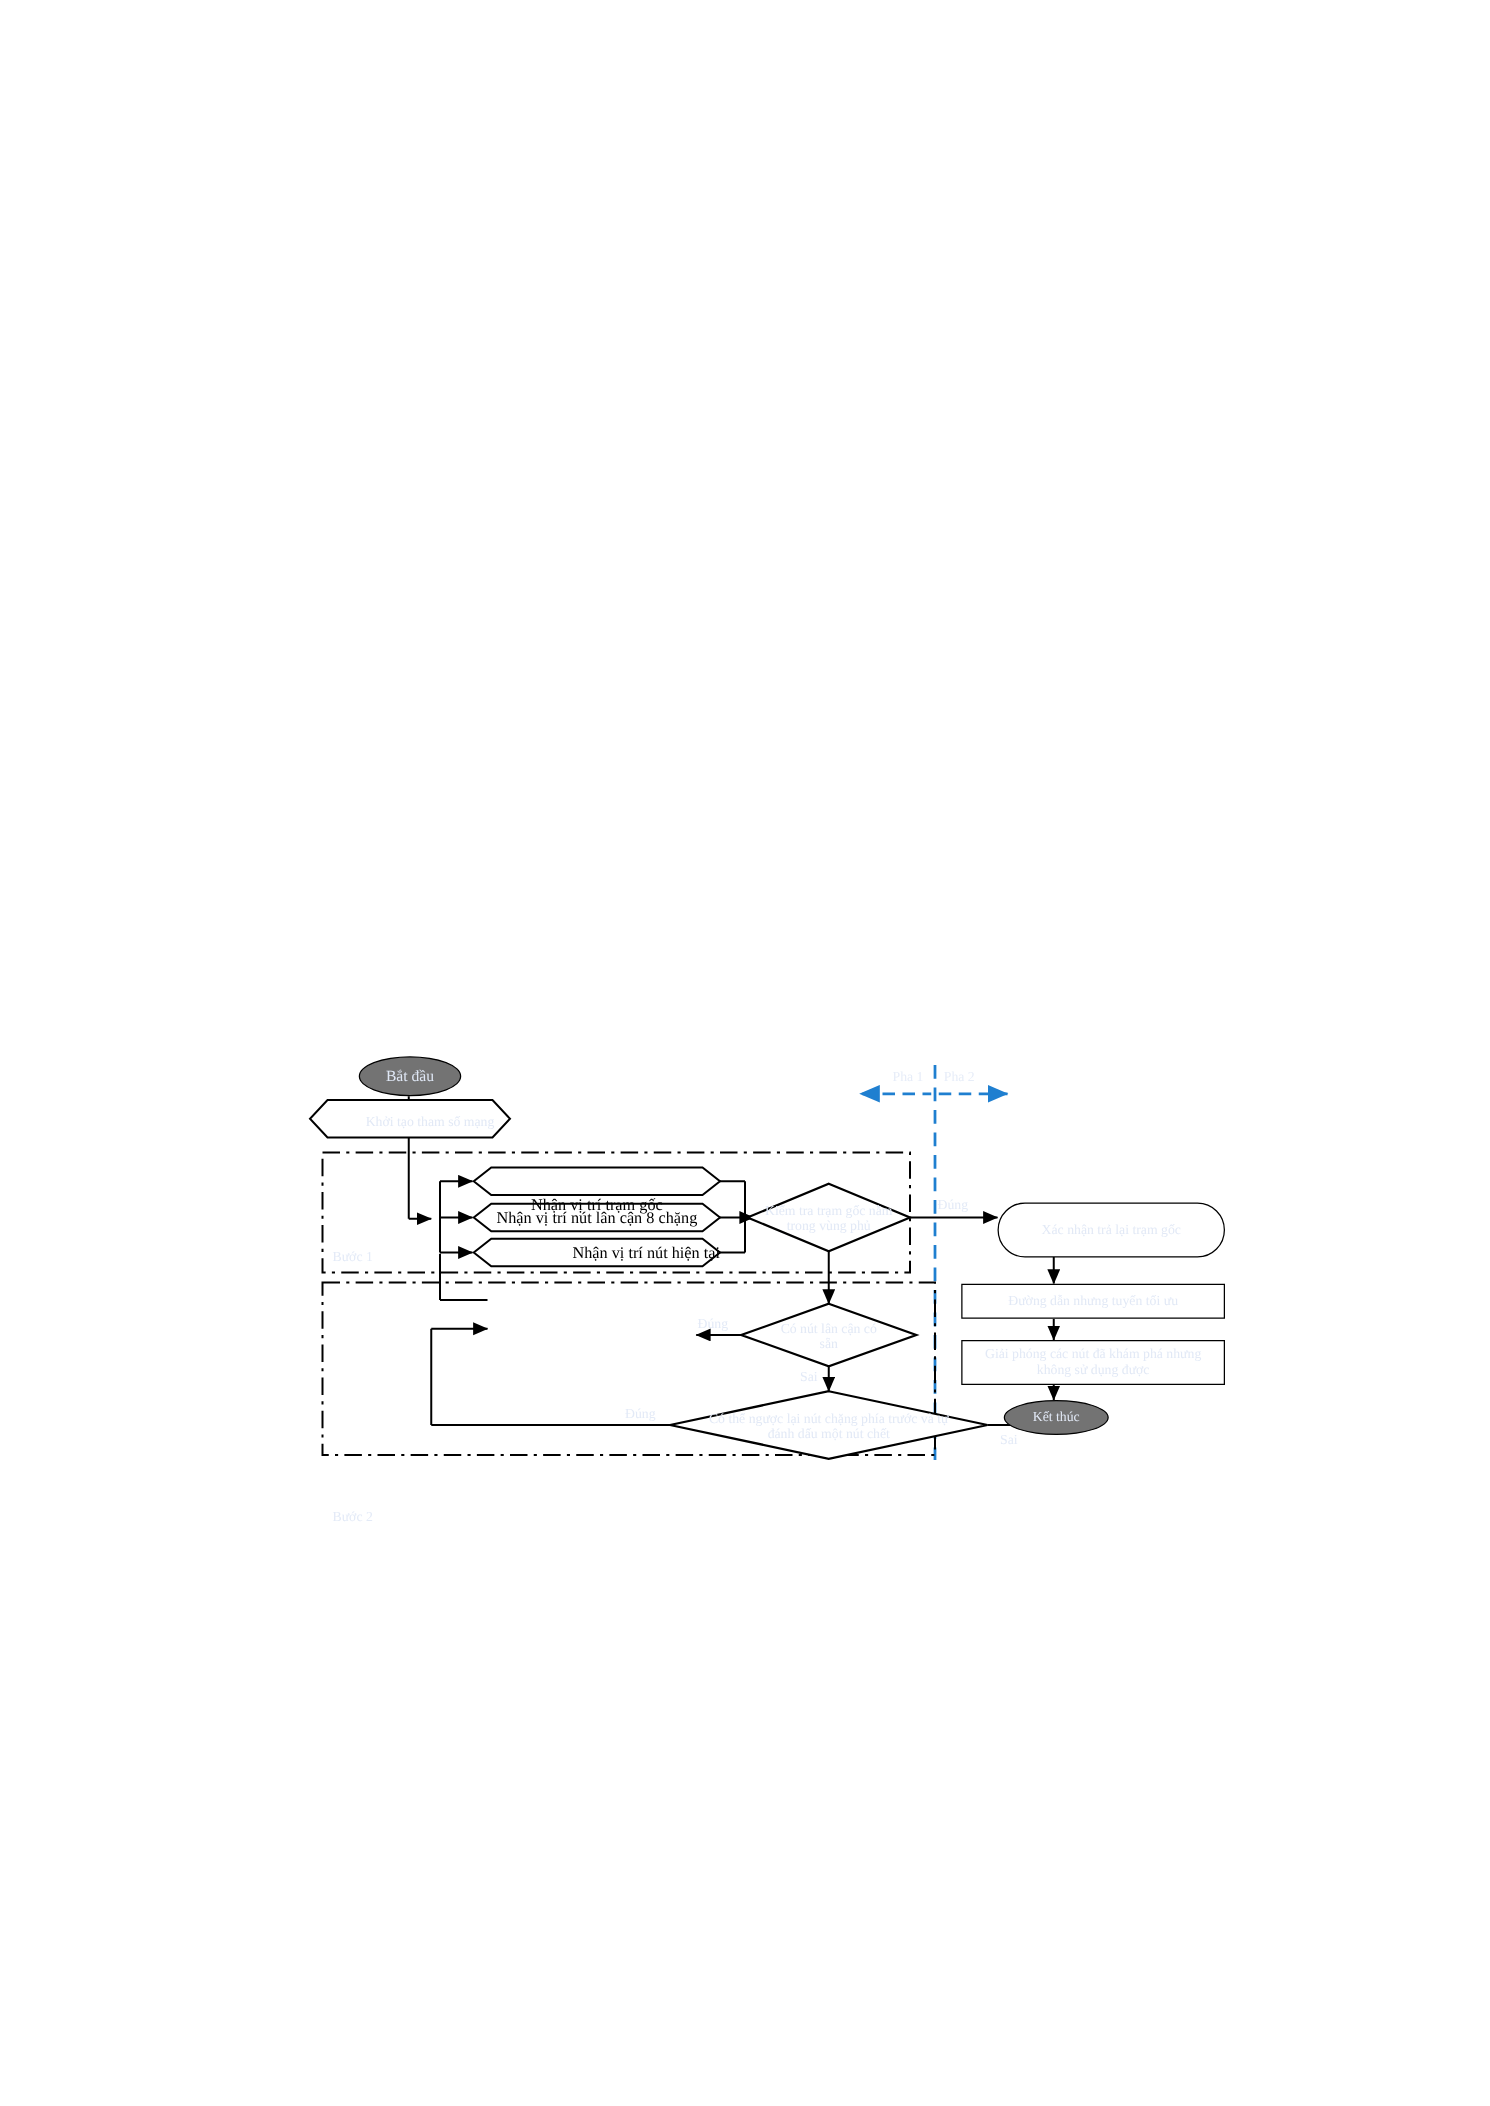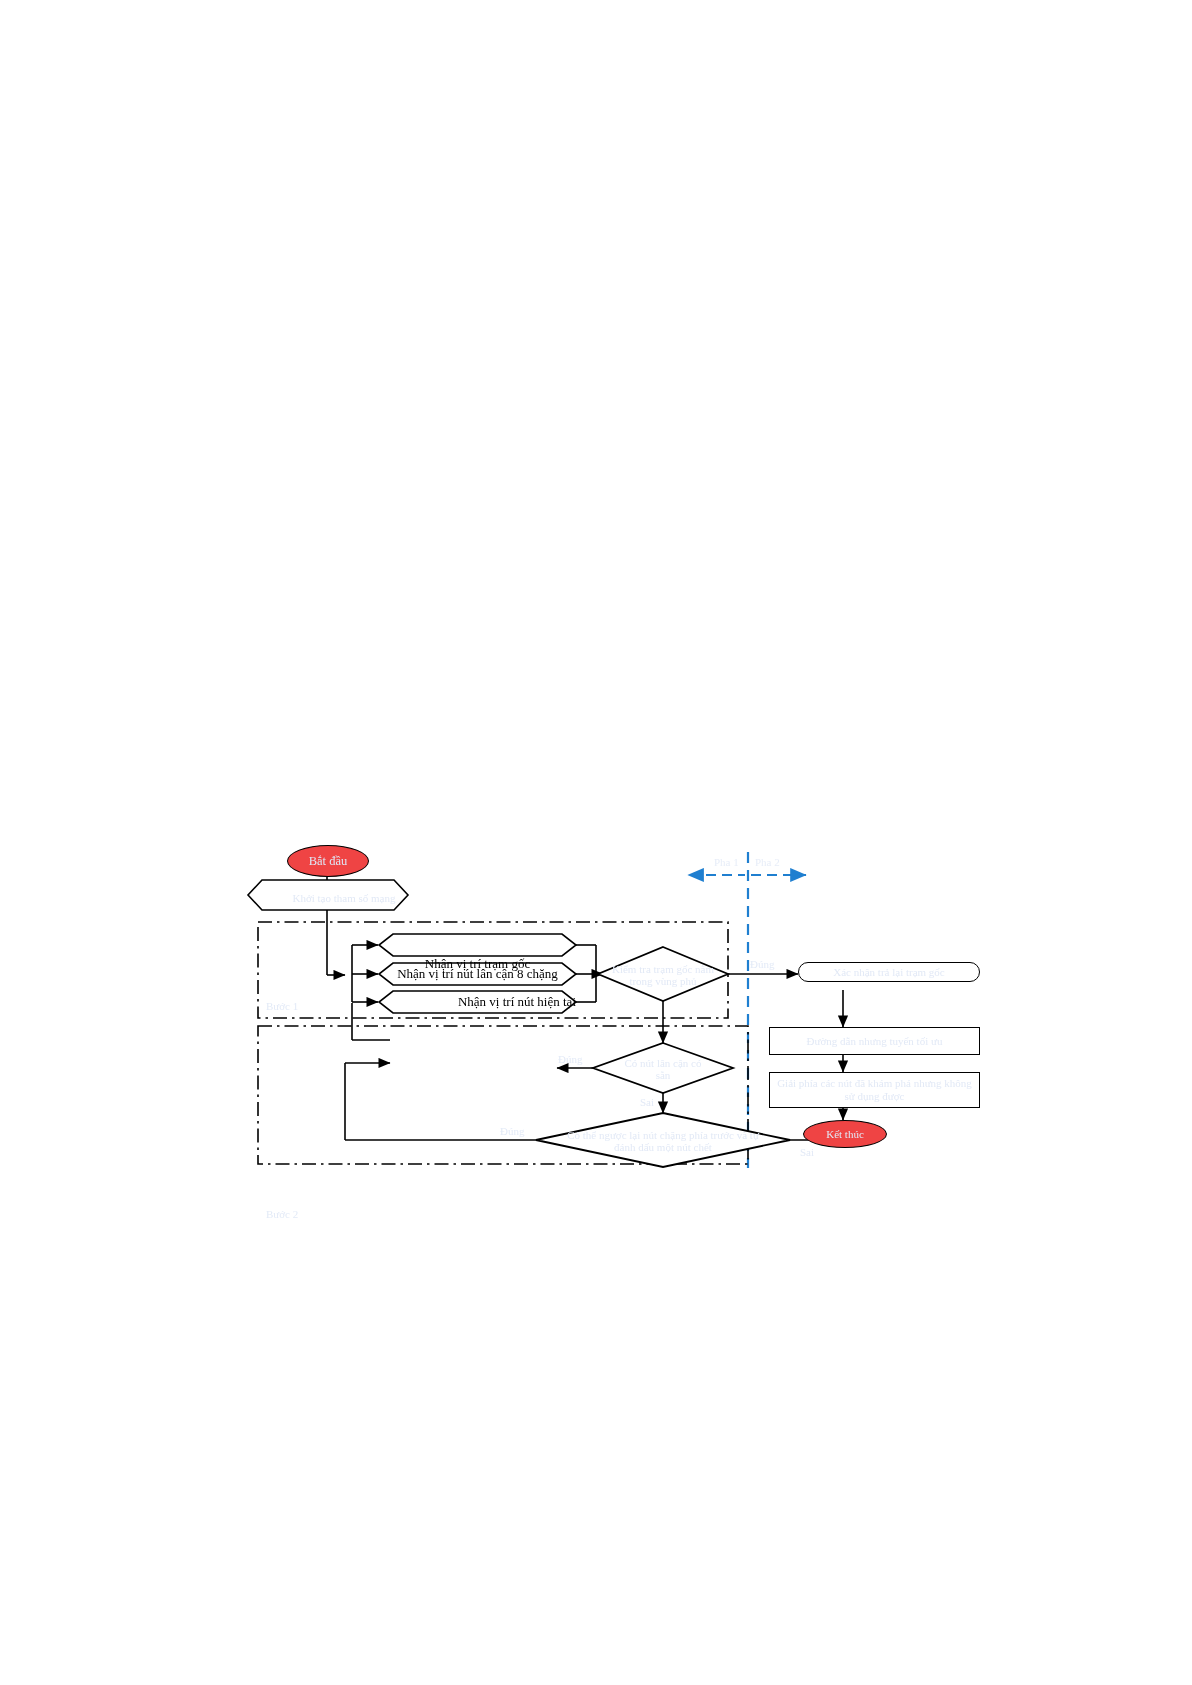"Bắt đầu" .oval { background: #ef4444 -> #737373 }
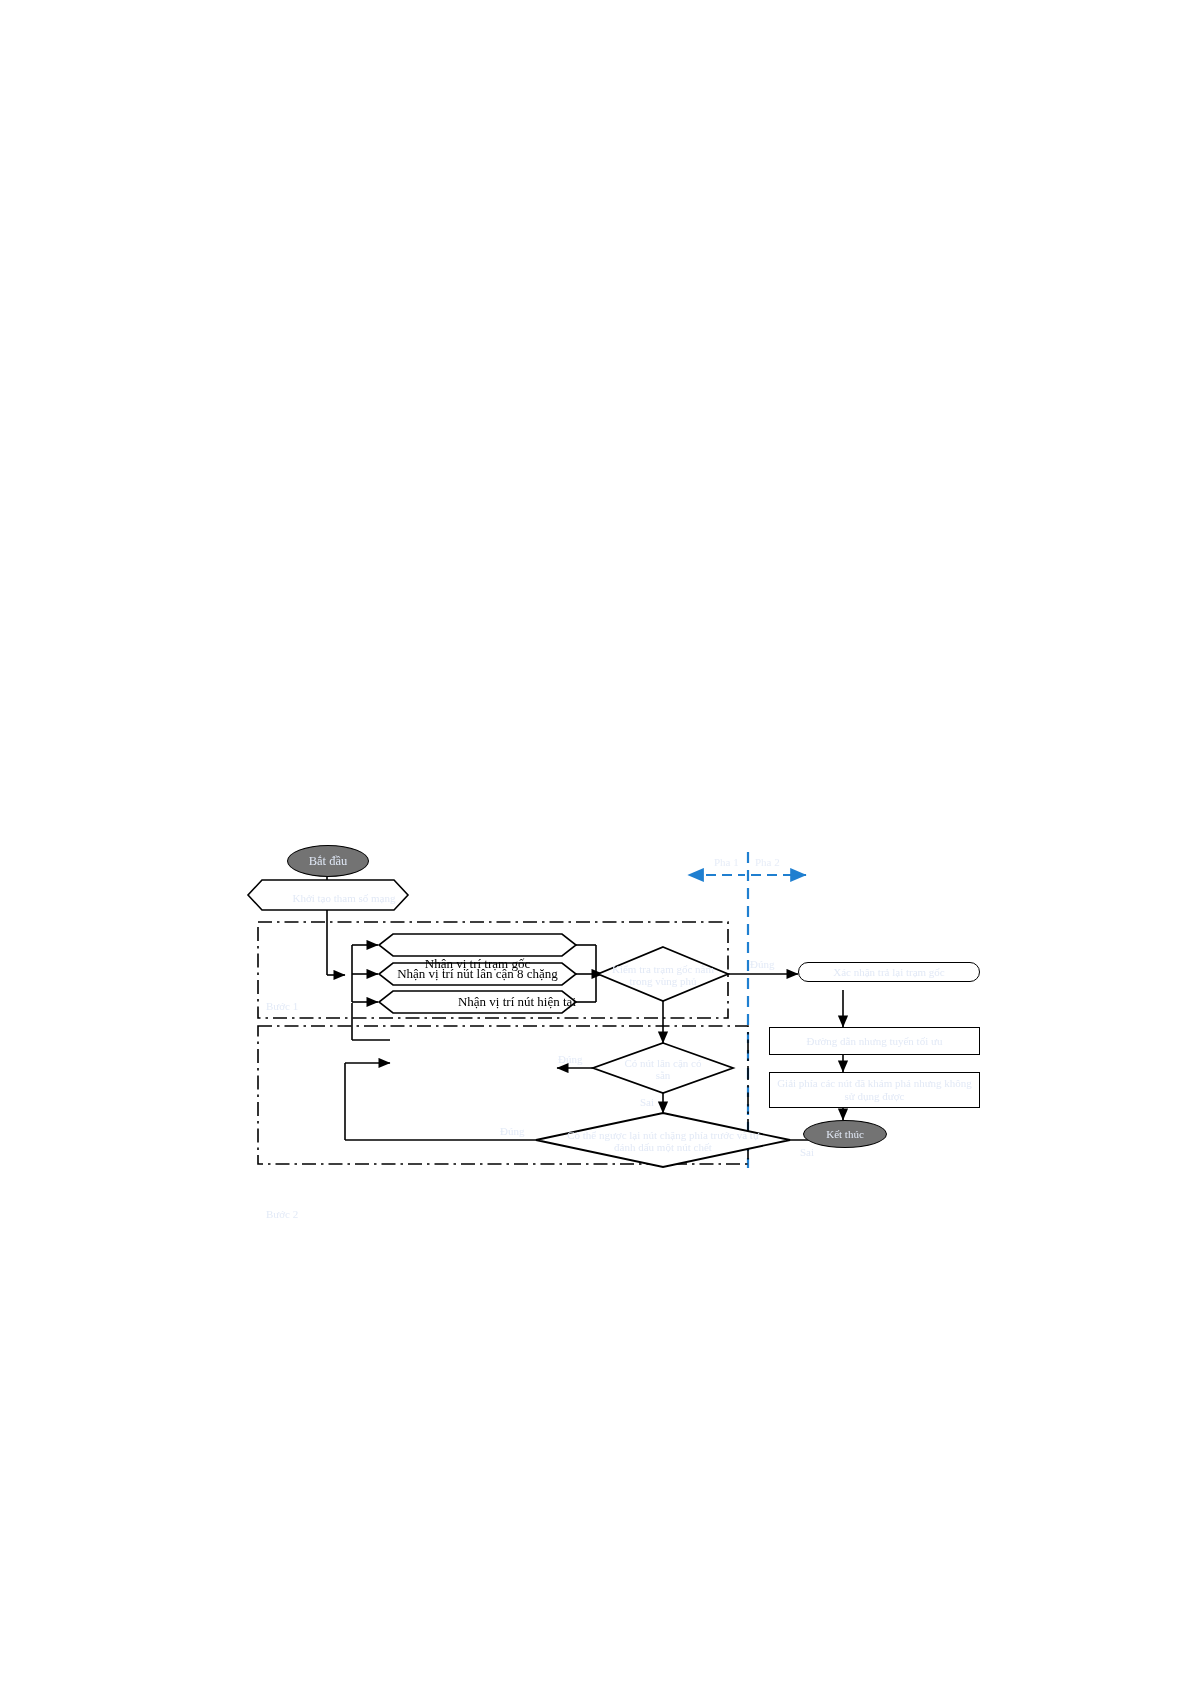"Xác nhận trả lại trạm" div.node { height: 20px -> 44px }
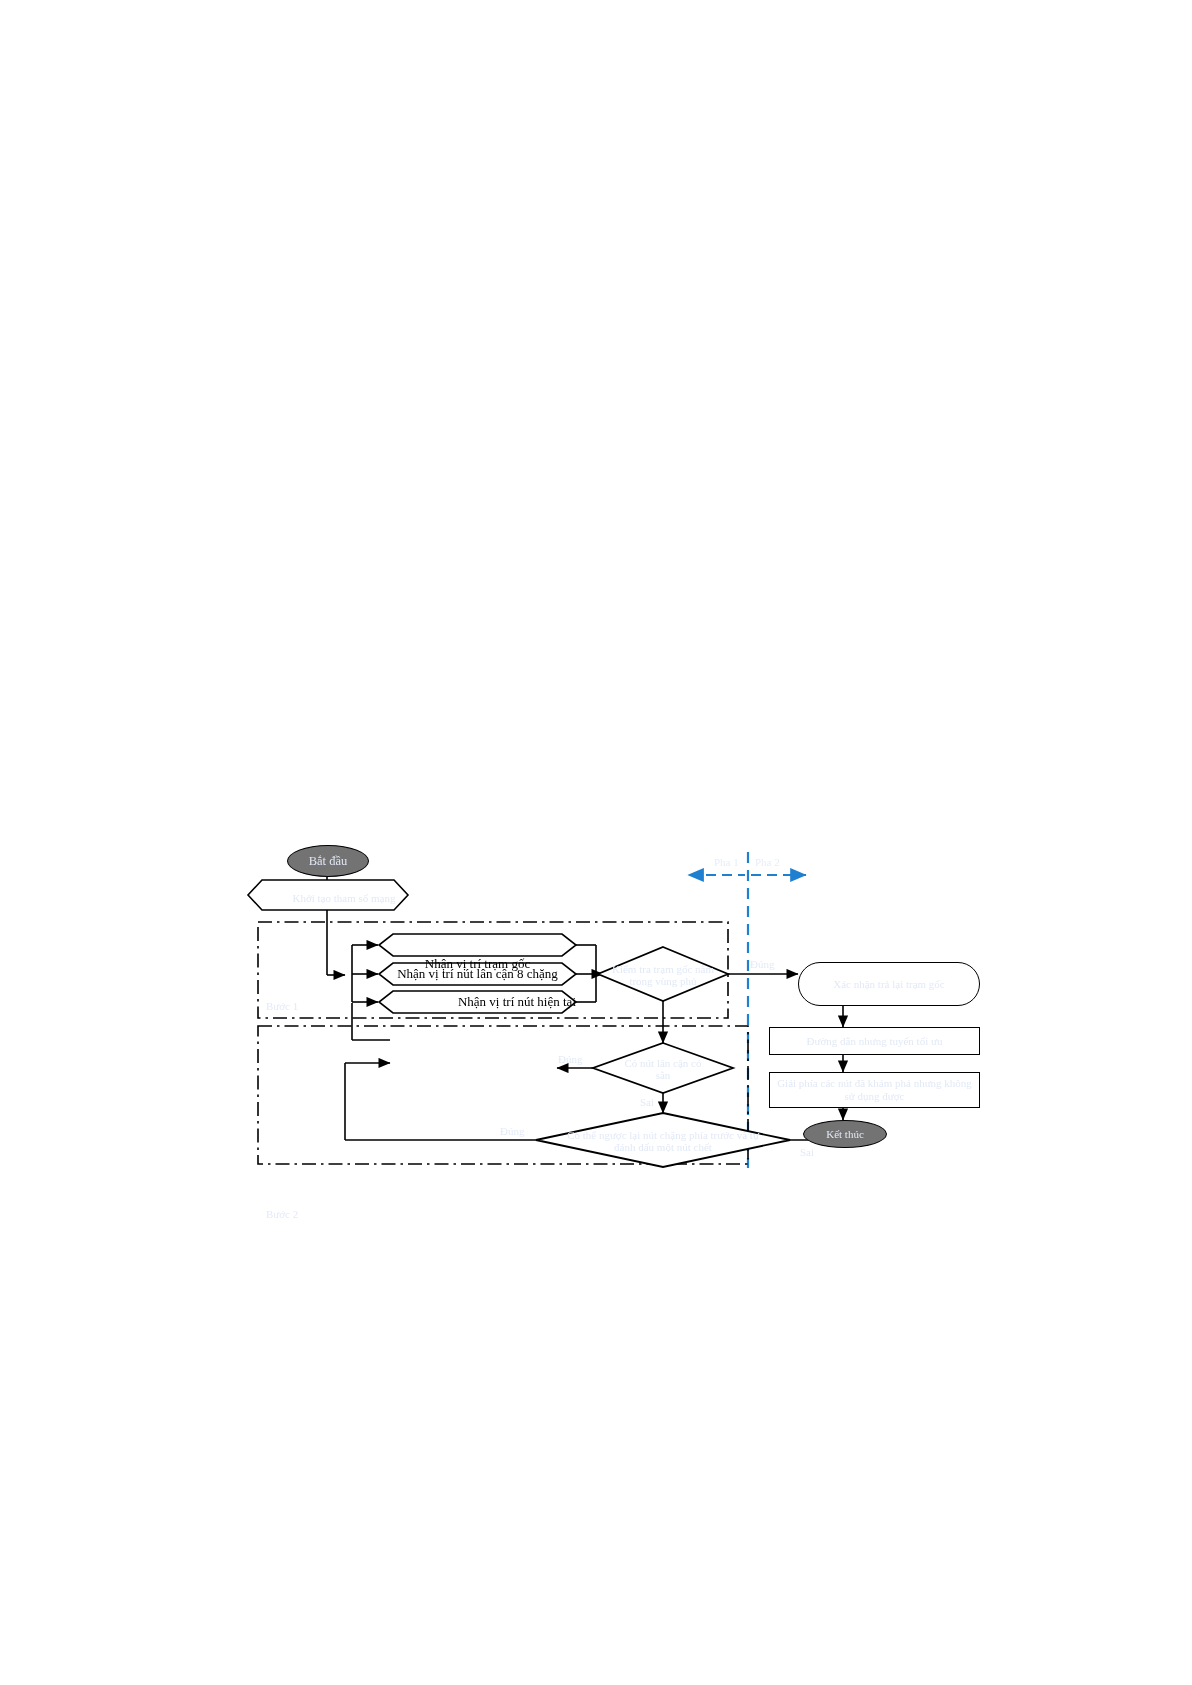"Giải phía các nút đã" span.t-faint-sm { text: phía -> phóng }
